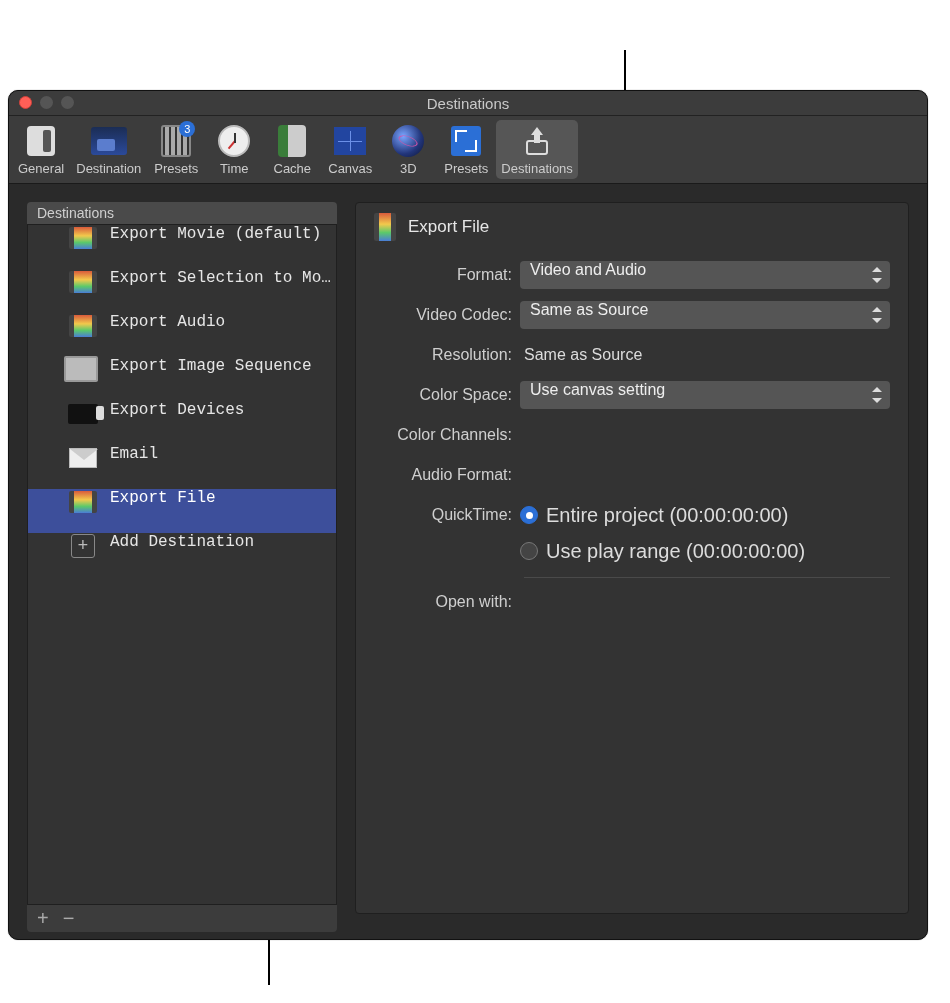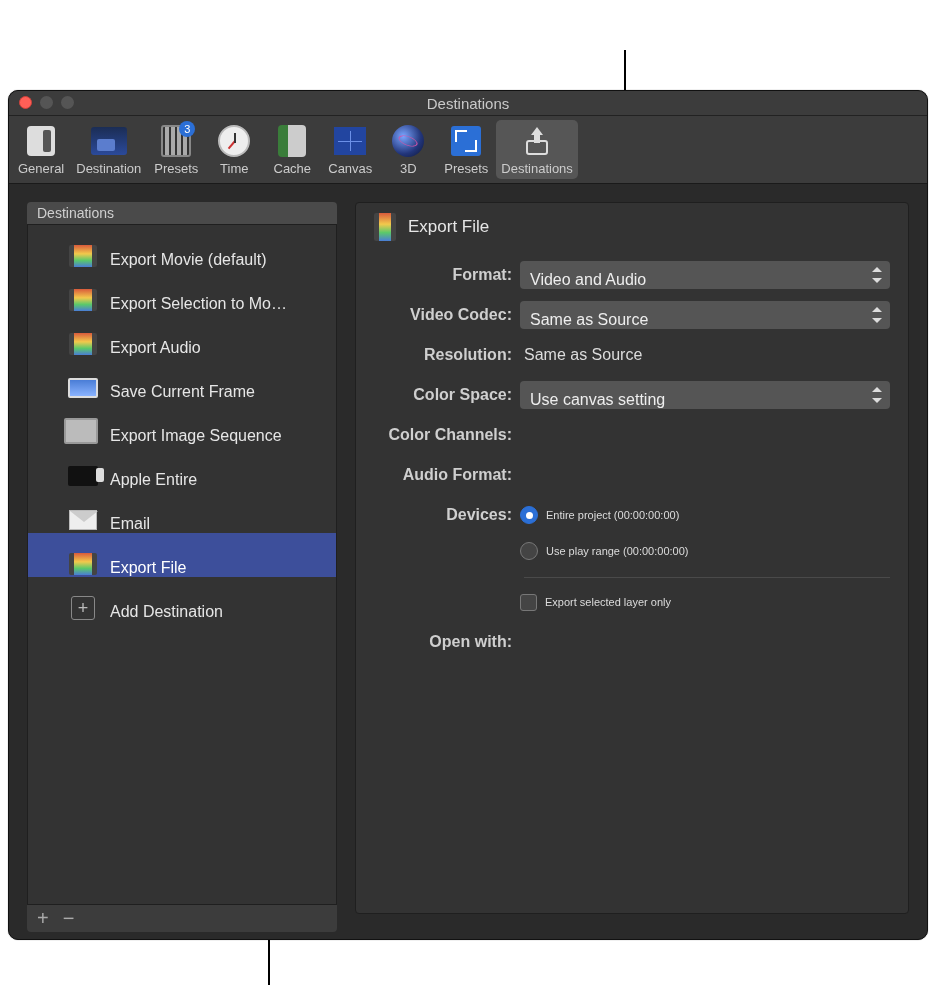"Export Movie (default)" .sb-row { align-items: flex-end -> flex-start; font-family: none -> Liberation Mono, monospace }
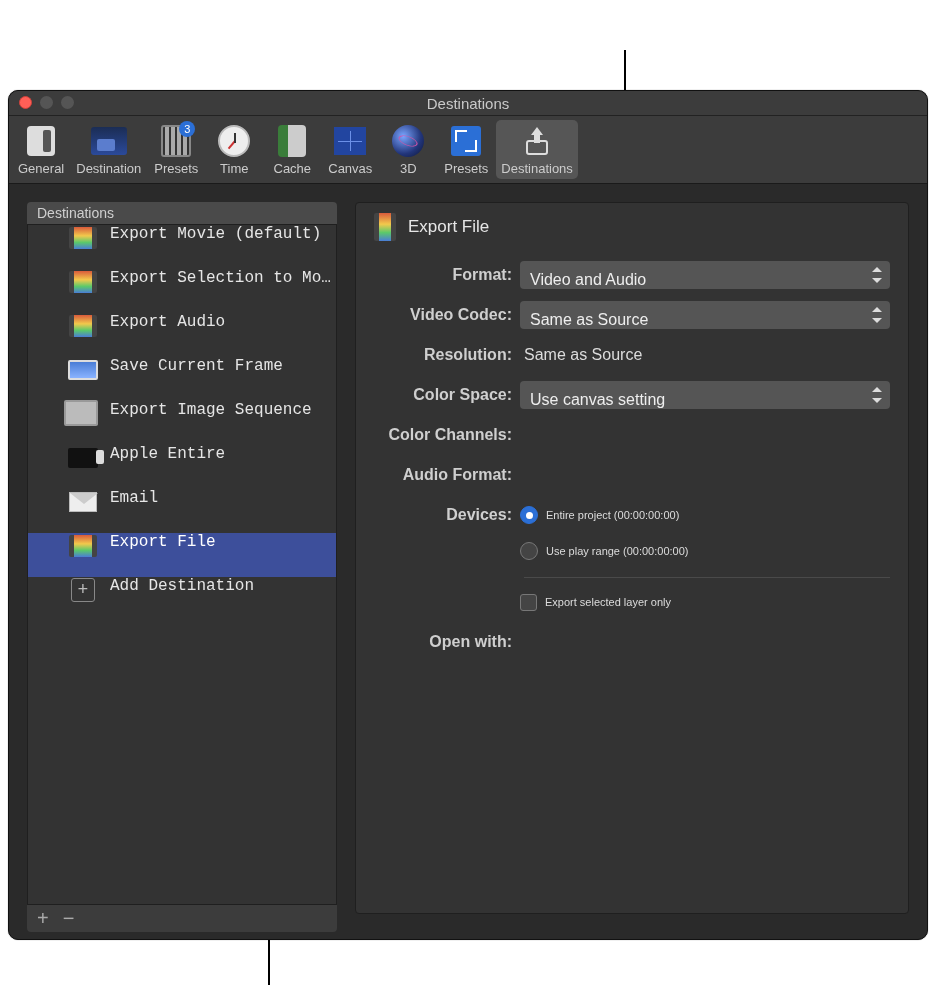"Format:" .form-row .flabel { font-weight: bold -> none }
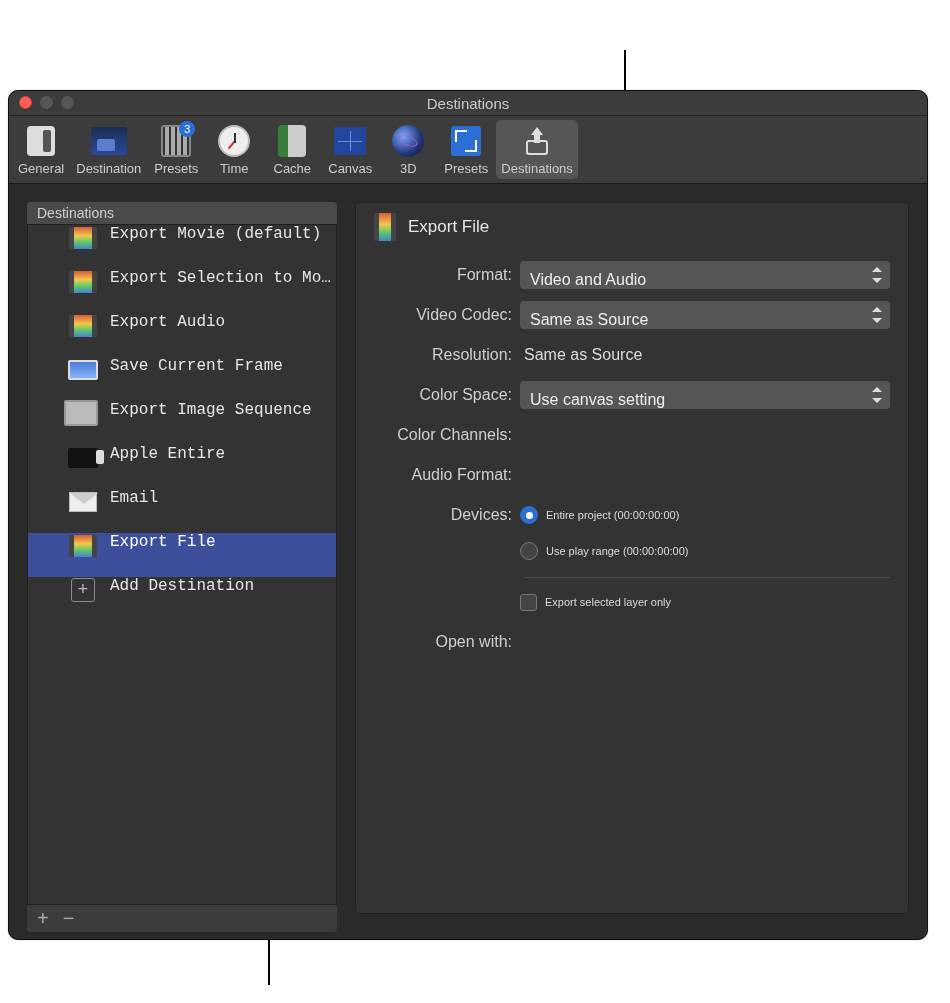"Video and Audio" .select { align-items: flex-end -> flex-start }
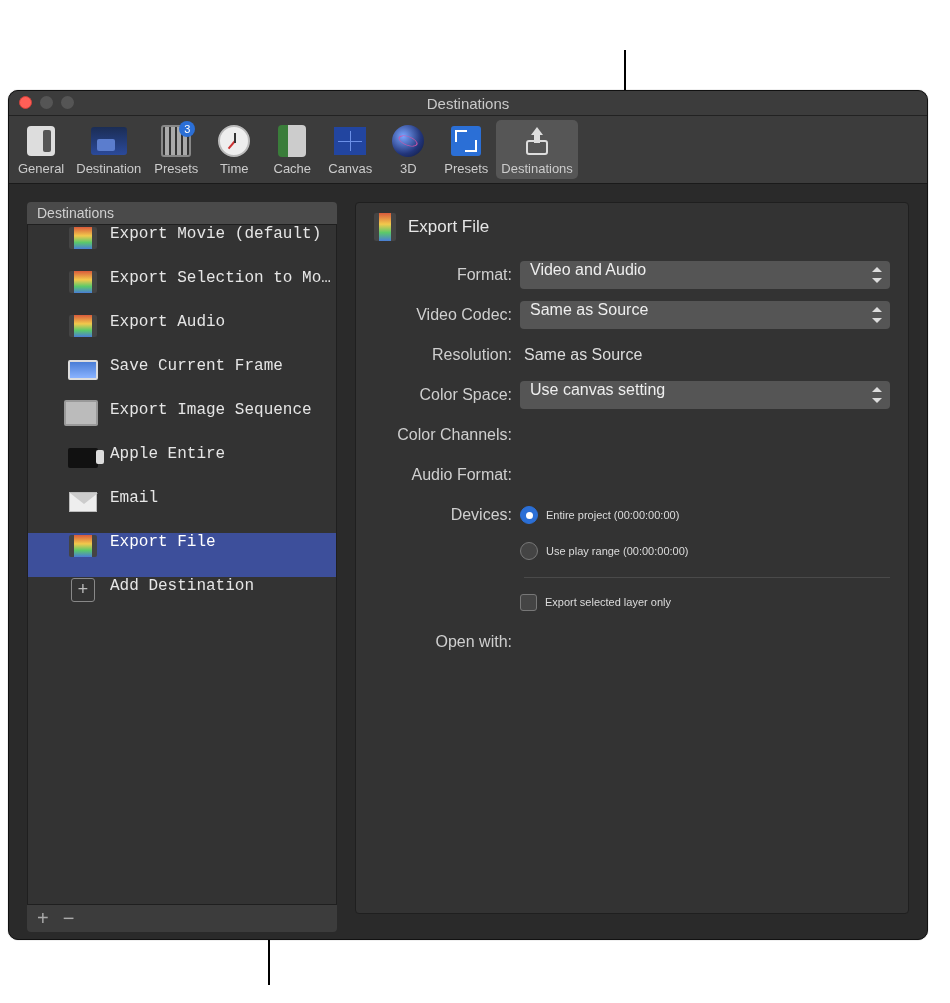"Save Current Frame" div.sb-row { html: <div> <div> <div></div> </div> <span>Save Current Frame</span> </div> -> none }
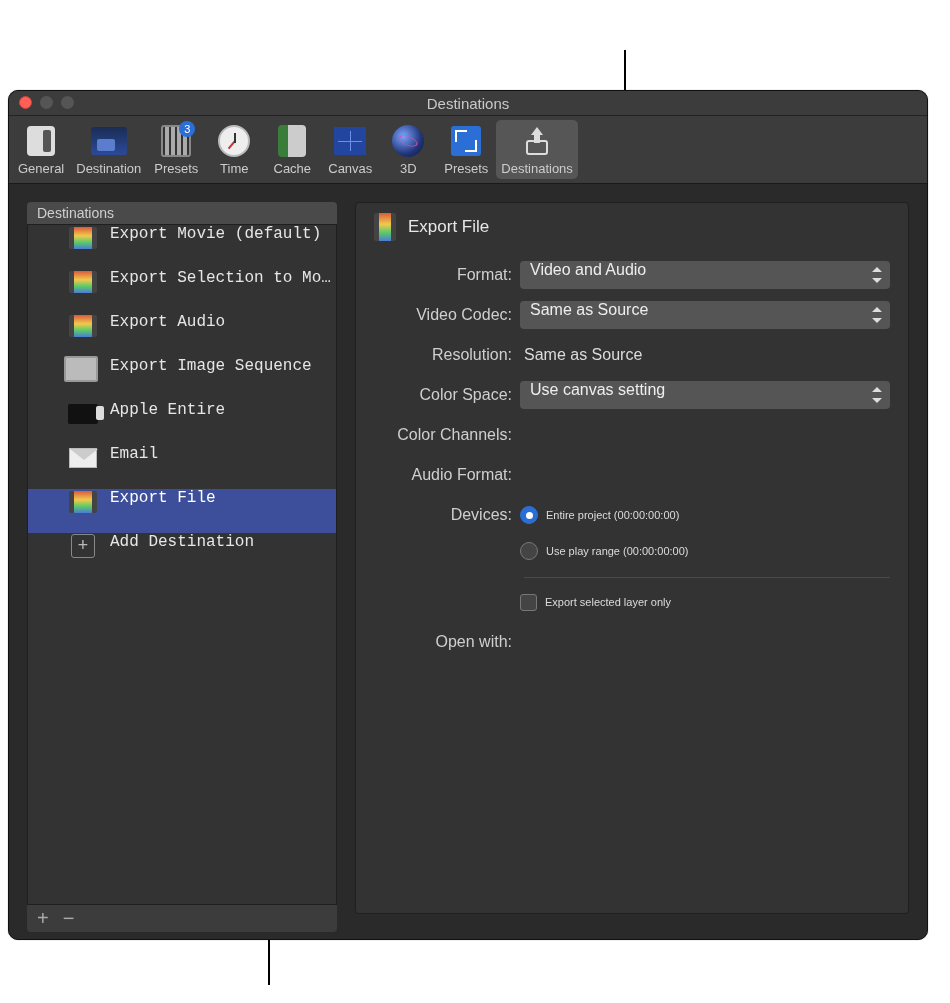"Apple Entire" span.sb-label { text: Apple Entire -> Export Devices }
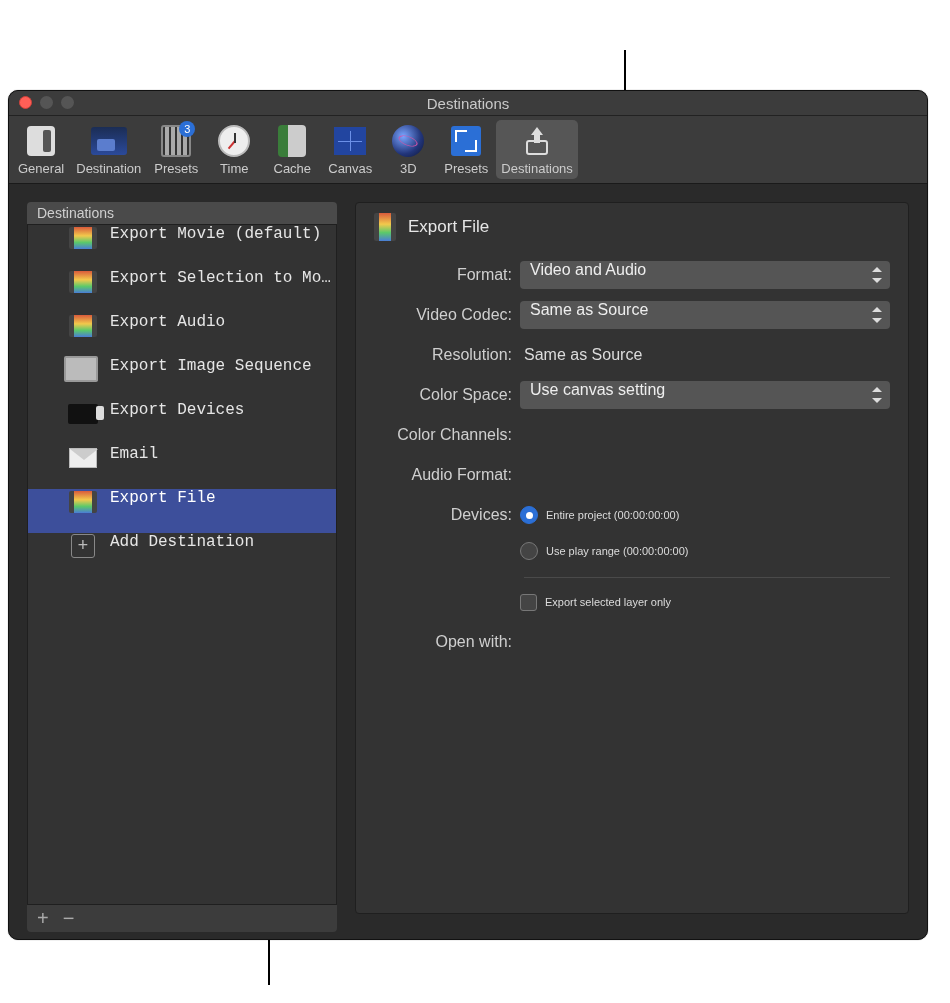"Devices:" div.flabel { text: Devices -> QuickTime }
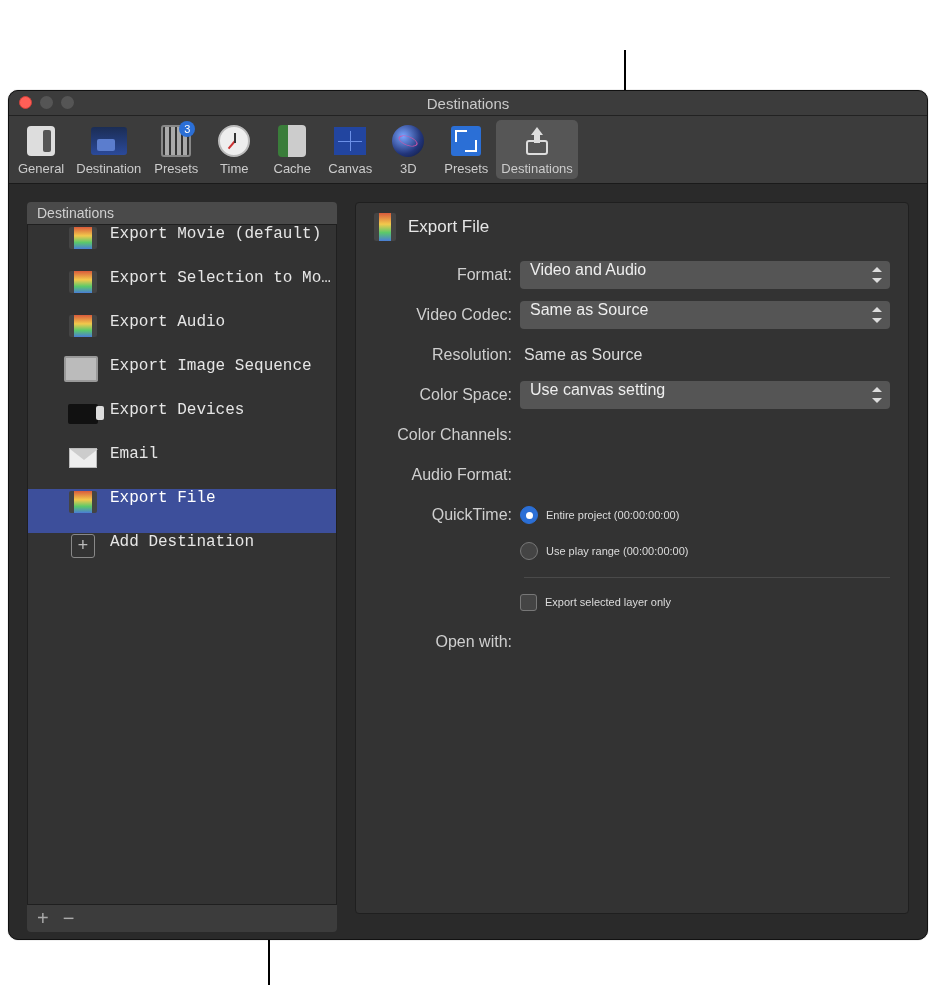"Entire project (00:00:00:00)" .radio-lbl { font-size: 11px -> 20px }
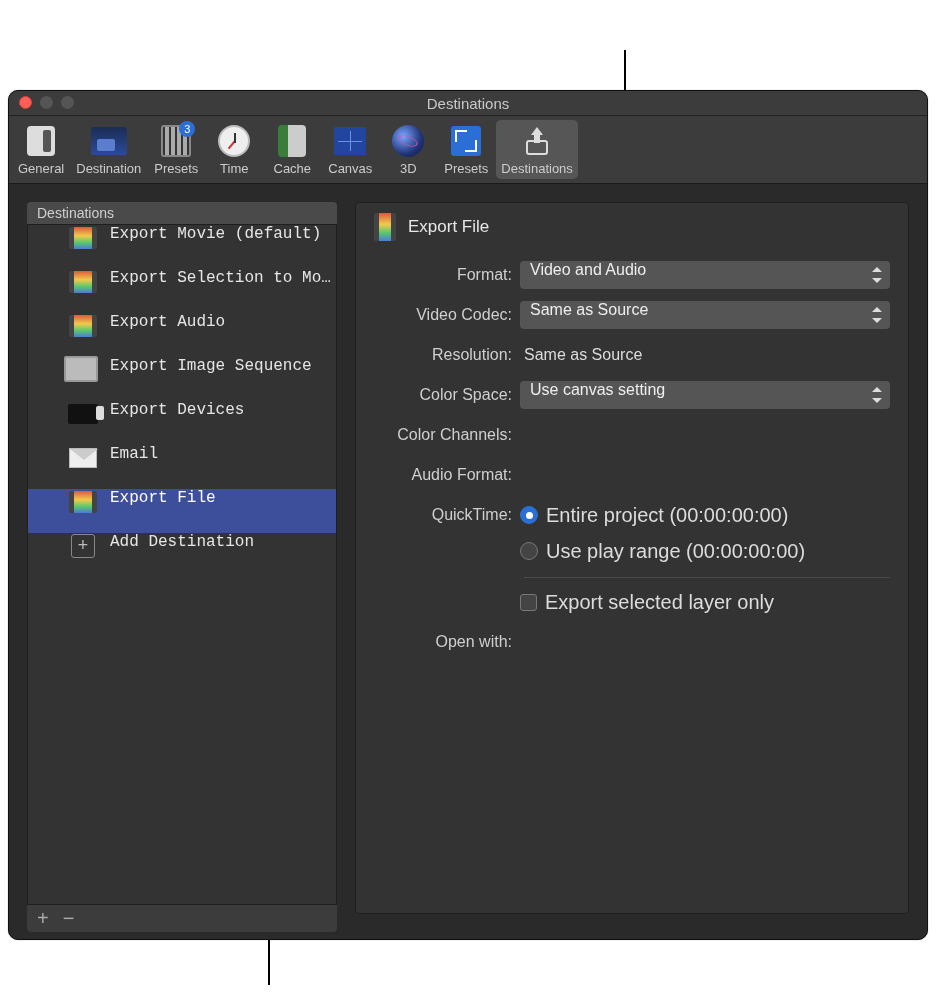"Export selected layer only" div.form-row { html: <div> <div></div> <div> <span></span> <span>Export selected layer only</span> </div> </div> -> none }
